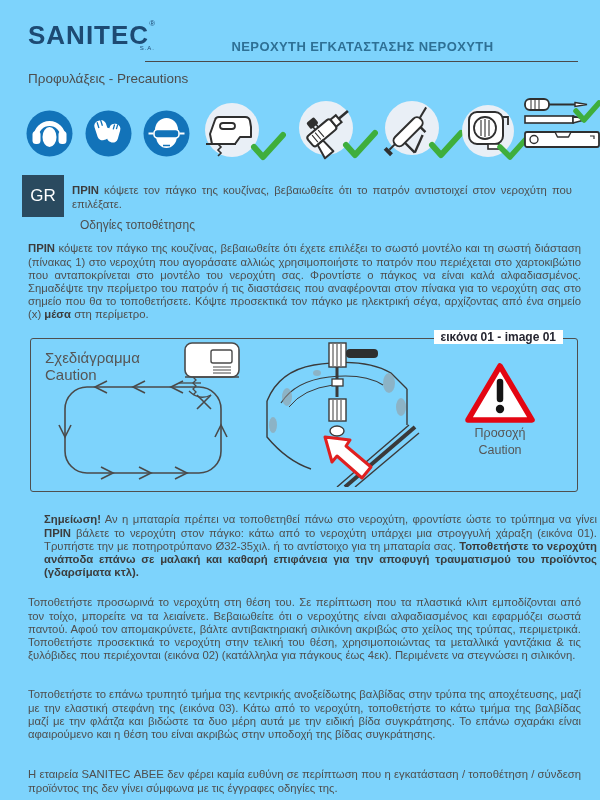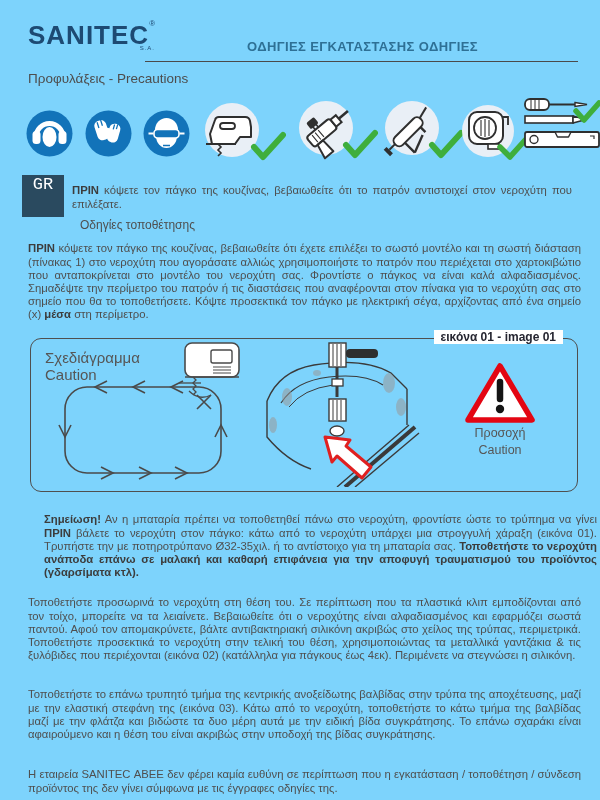"ΟΔΗΓΙΕΣ ΕΓΚΑΤΑΣΤΑΣΗΣ ΟΔΗΓΙΕΣ" div.abs { text: ΟΔΗΓΙΕΣ ΕΓΚΑΤΑΣΤΑΣΗΣ ΟΔΗΓΙΕΣ -> ΝΕΡΟΧΥΤΗ ΕΓΚΑΤΑΣΤΑΣΗΣ ΝΕΡΟΧΥΤΗ }
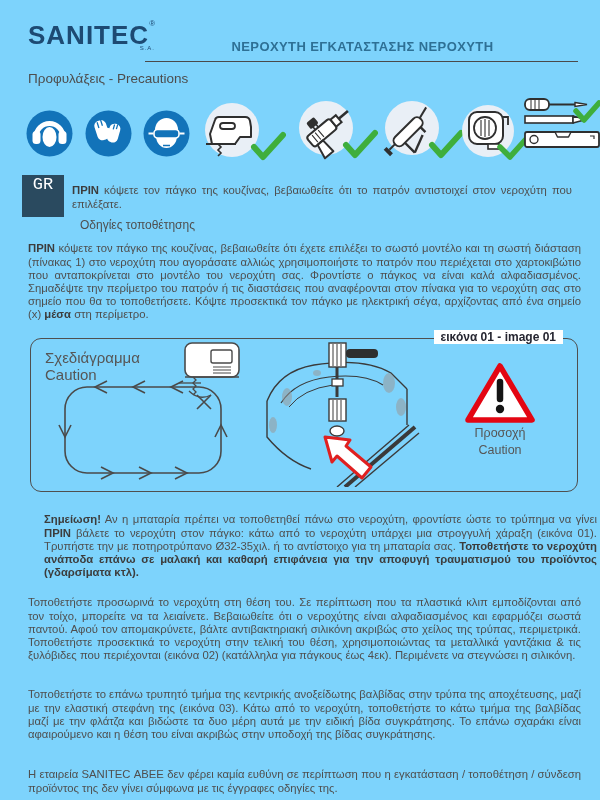"GR" .gr-box { align-items: none -> center; font-family: Liberation Mono, monospace -> none }
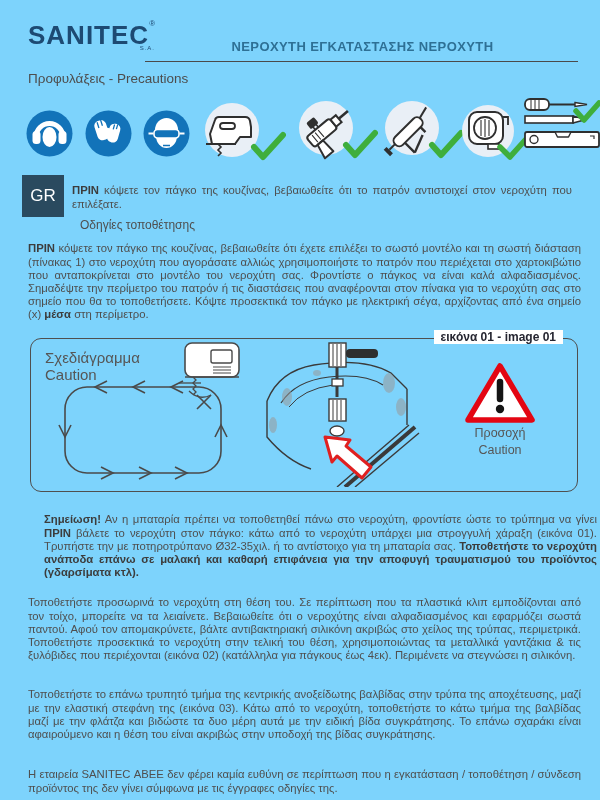"εικόνα 01 - image 01" .figure { border-radius: 11px -> 3px }
